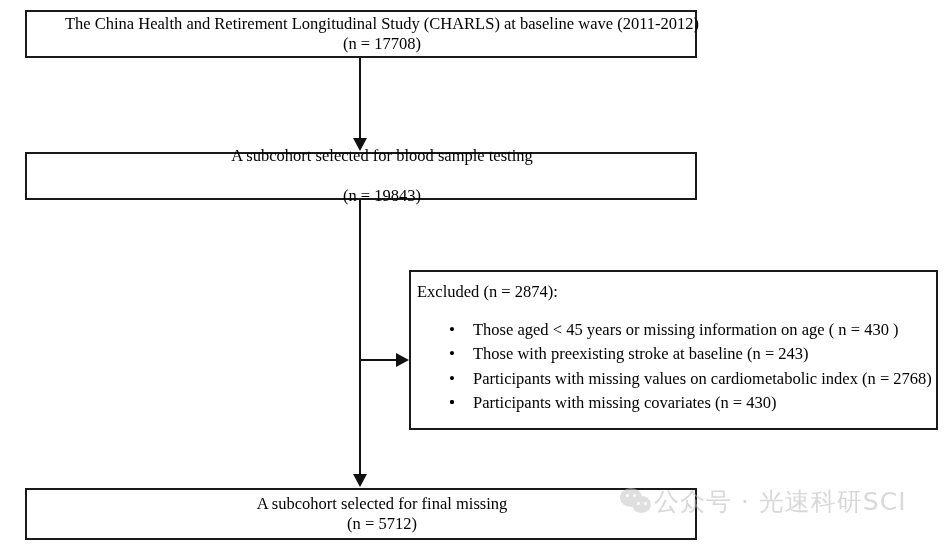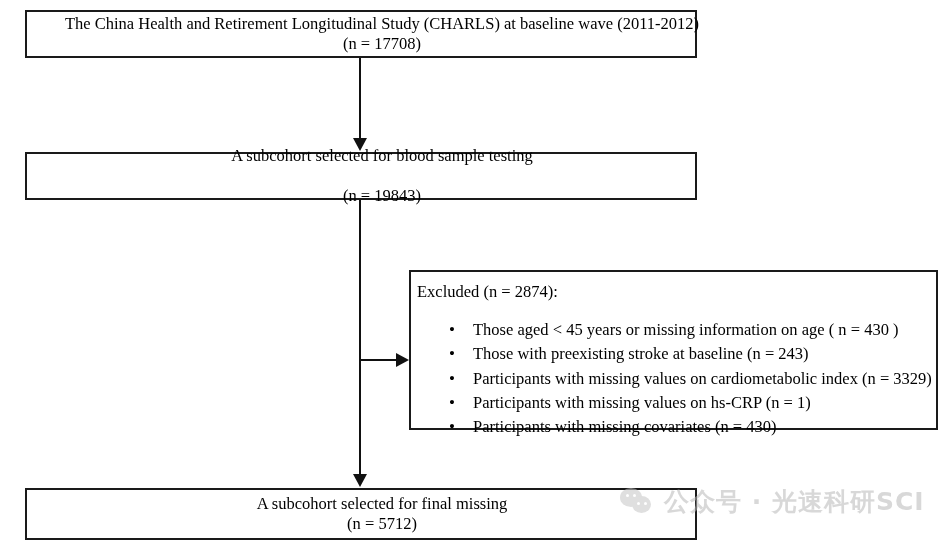"Participants with missing values on" span { text: 3329 -> 2768 }
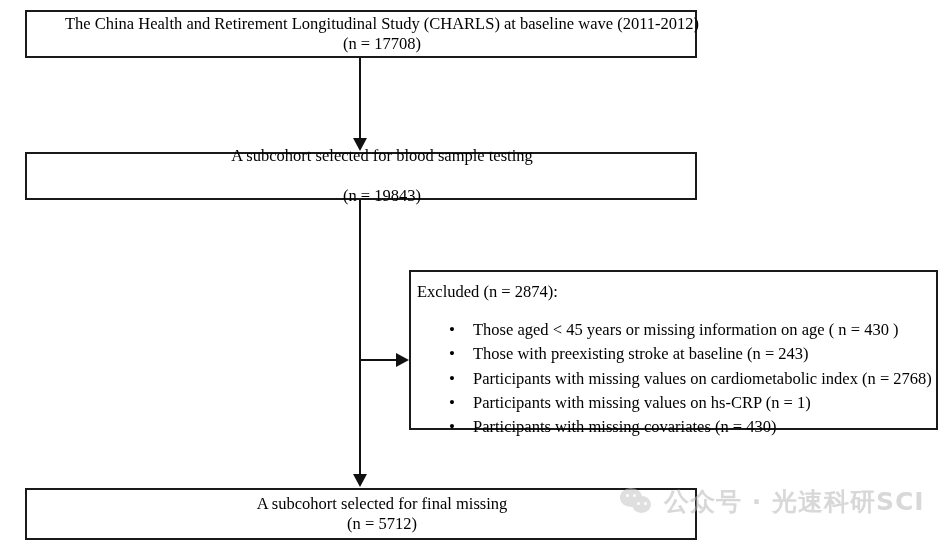"Participants with missing values on hs-CRP" span { html: <span>Participants with missing values on hs-CRP (n = 1)</span> -> none }
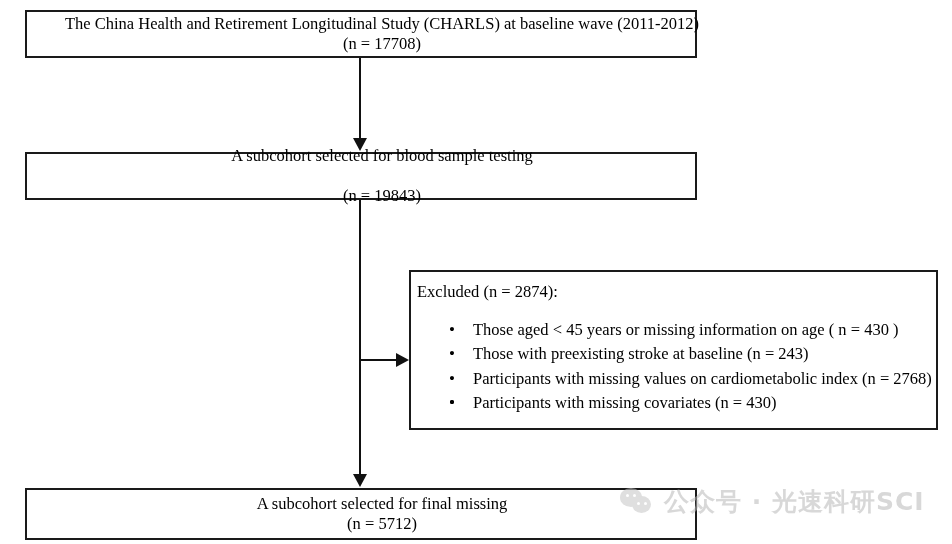"公众号 · 光速科研SCI" #watermark { font-weight: bold -> none; gap: 10px -> none }
